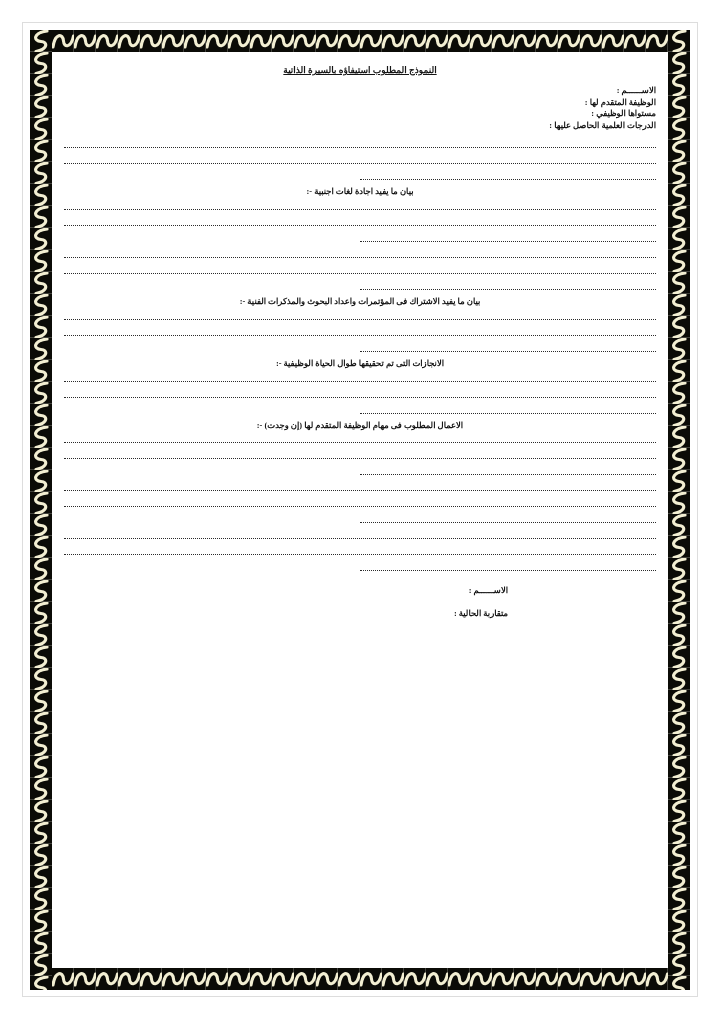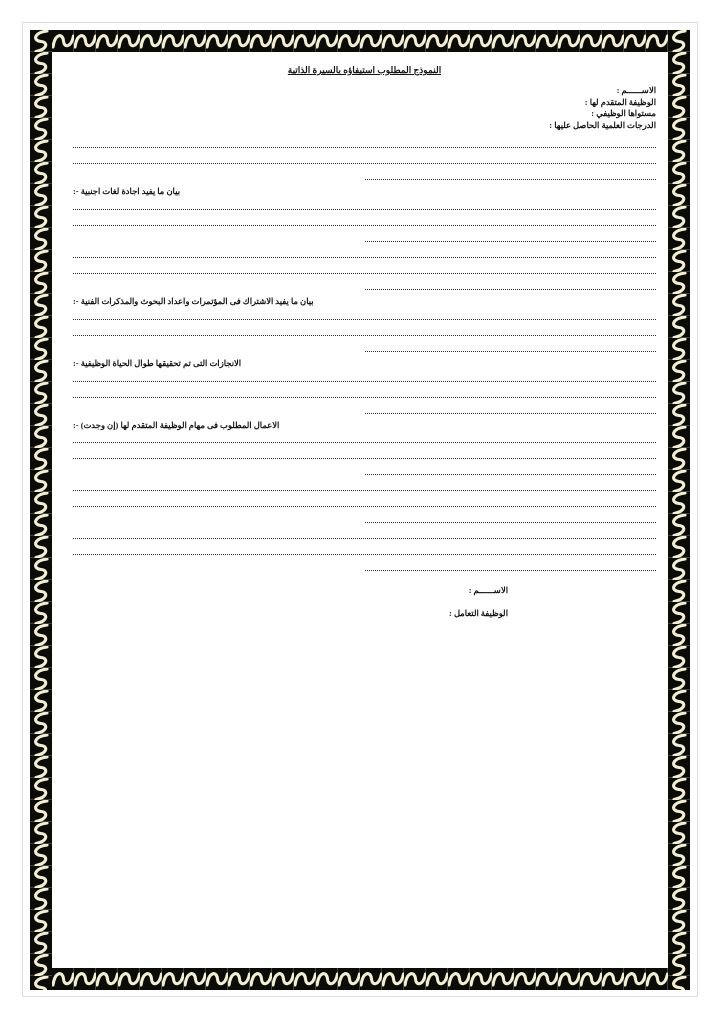"النموذج المطلوب استيفاؤه بالسيرة الذاتية" .content { padding: 10px 12px 0 21px -> 10px 12px 0 12px }
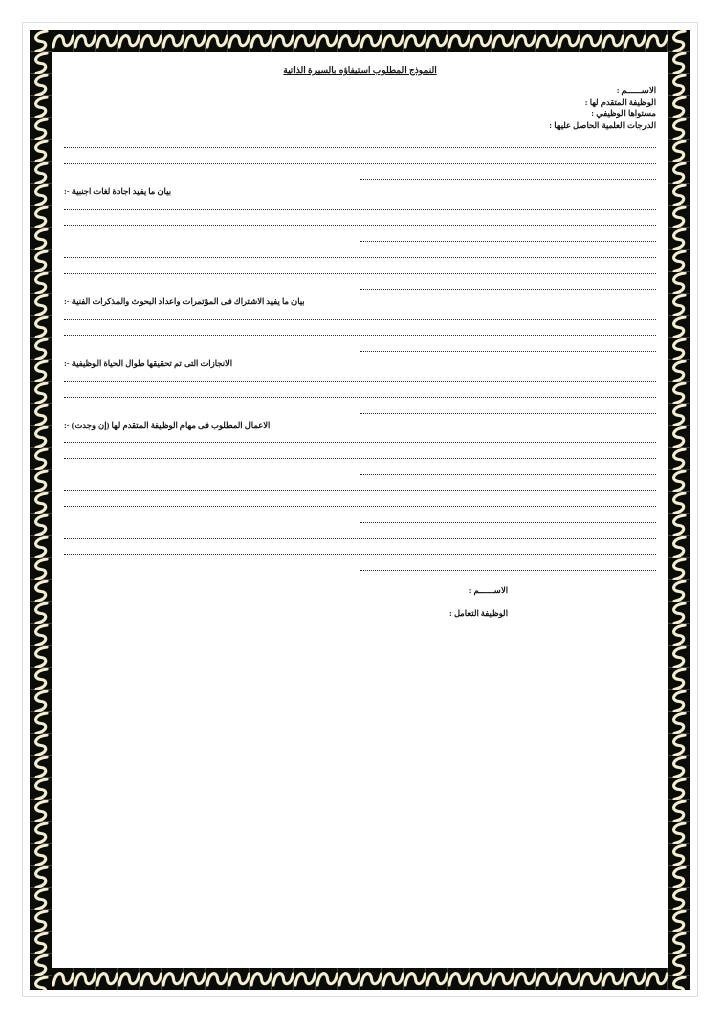"بيان ما يفيد اجادة لغات" .section-heading { text-align: left -> center }
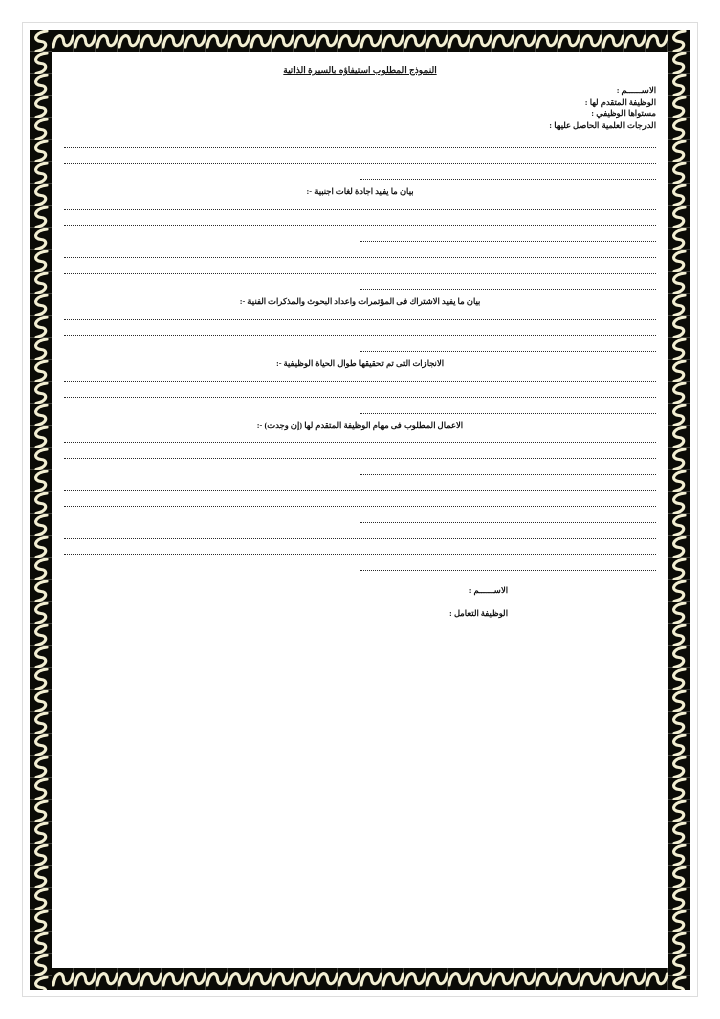"الوظيفة التعامل :" div.fld { text: الوظيفة التعامل -> متقاربة الحالية }
